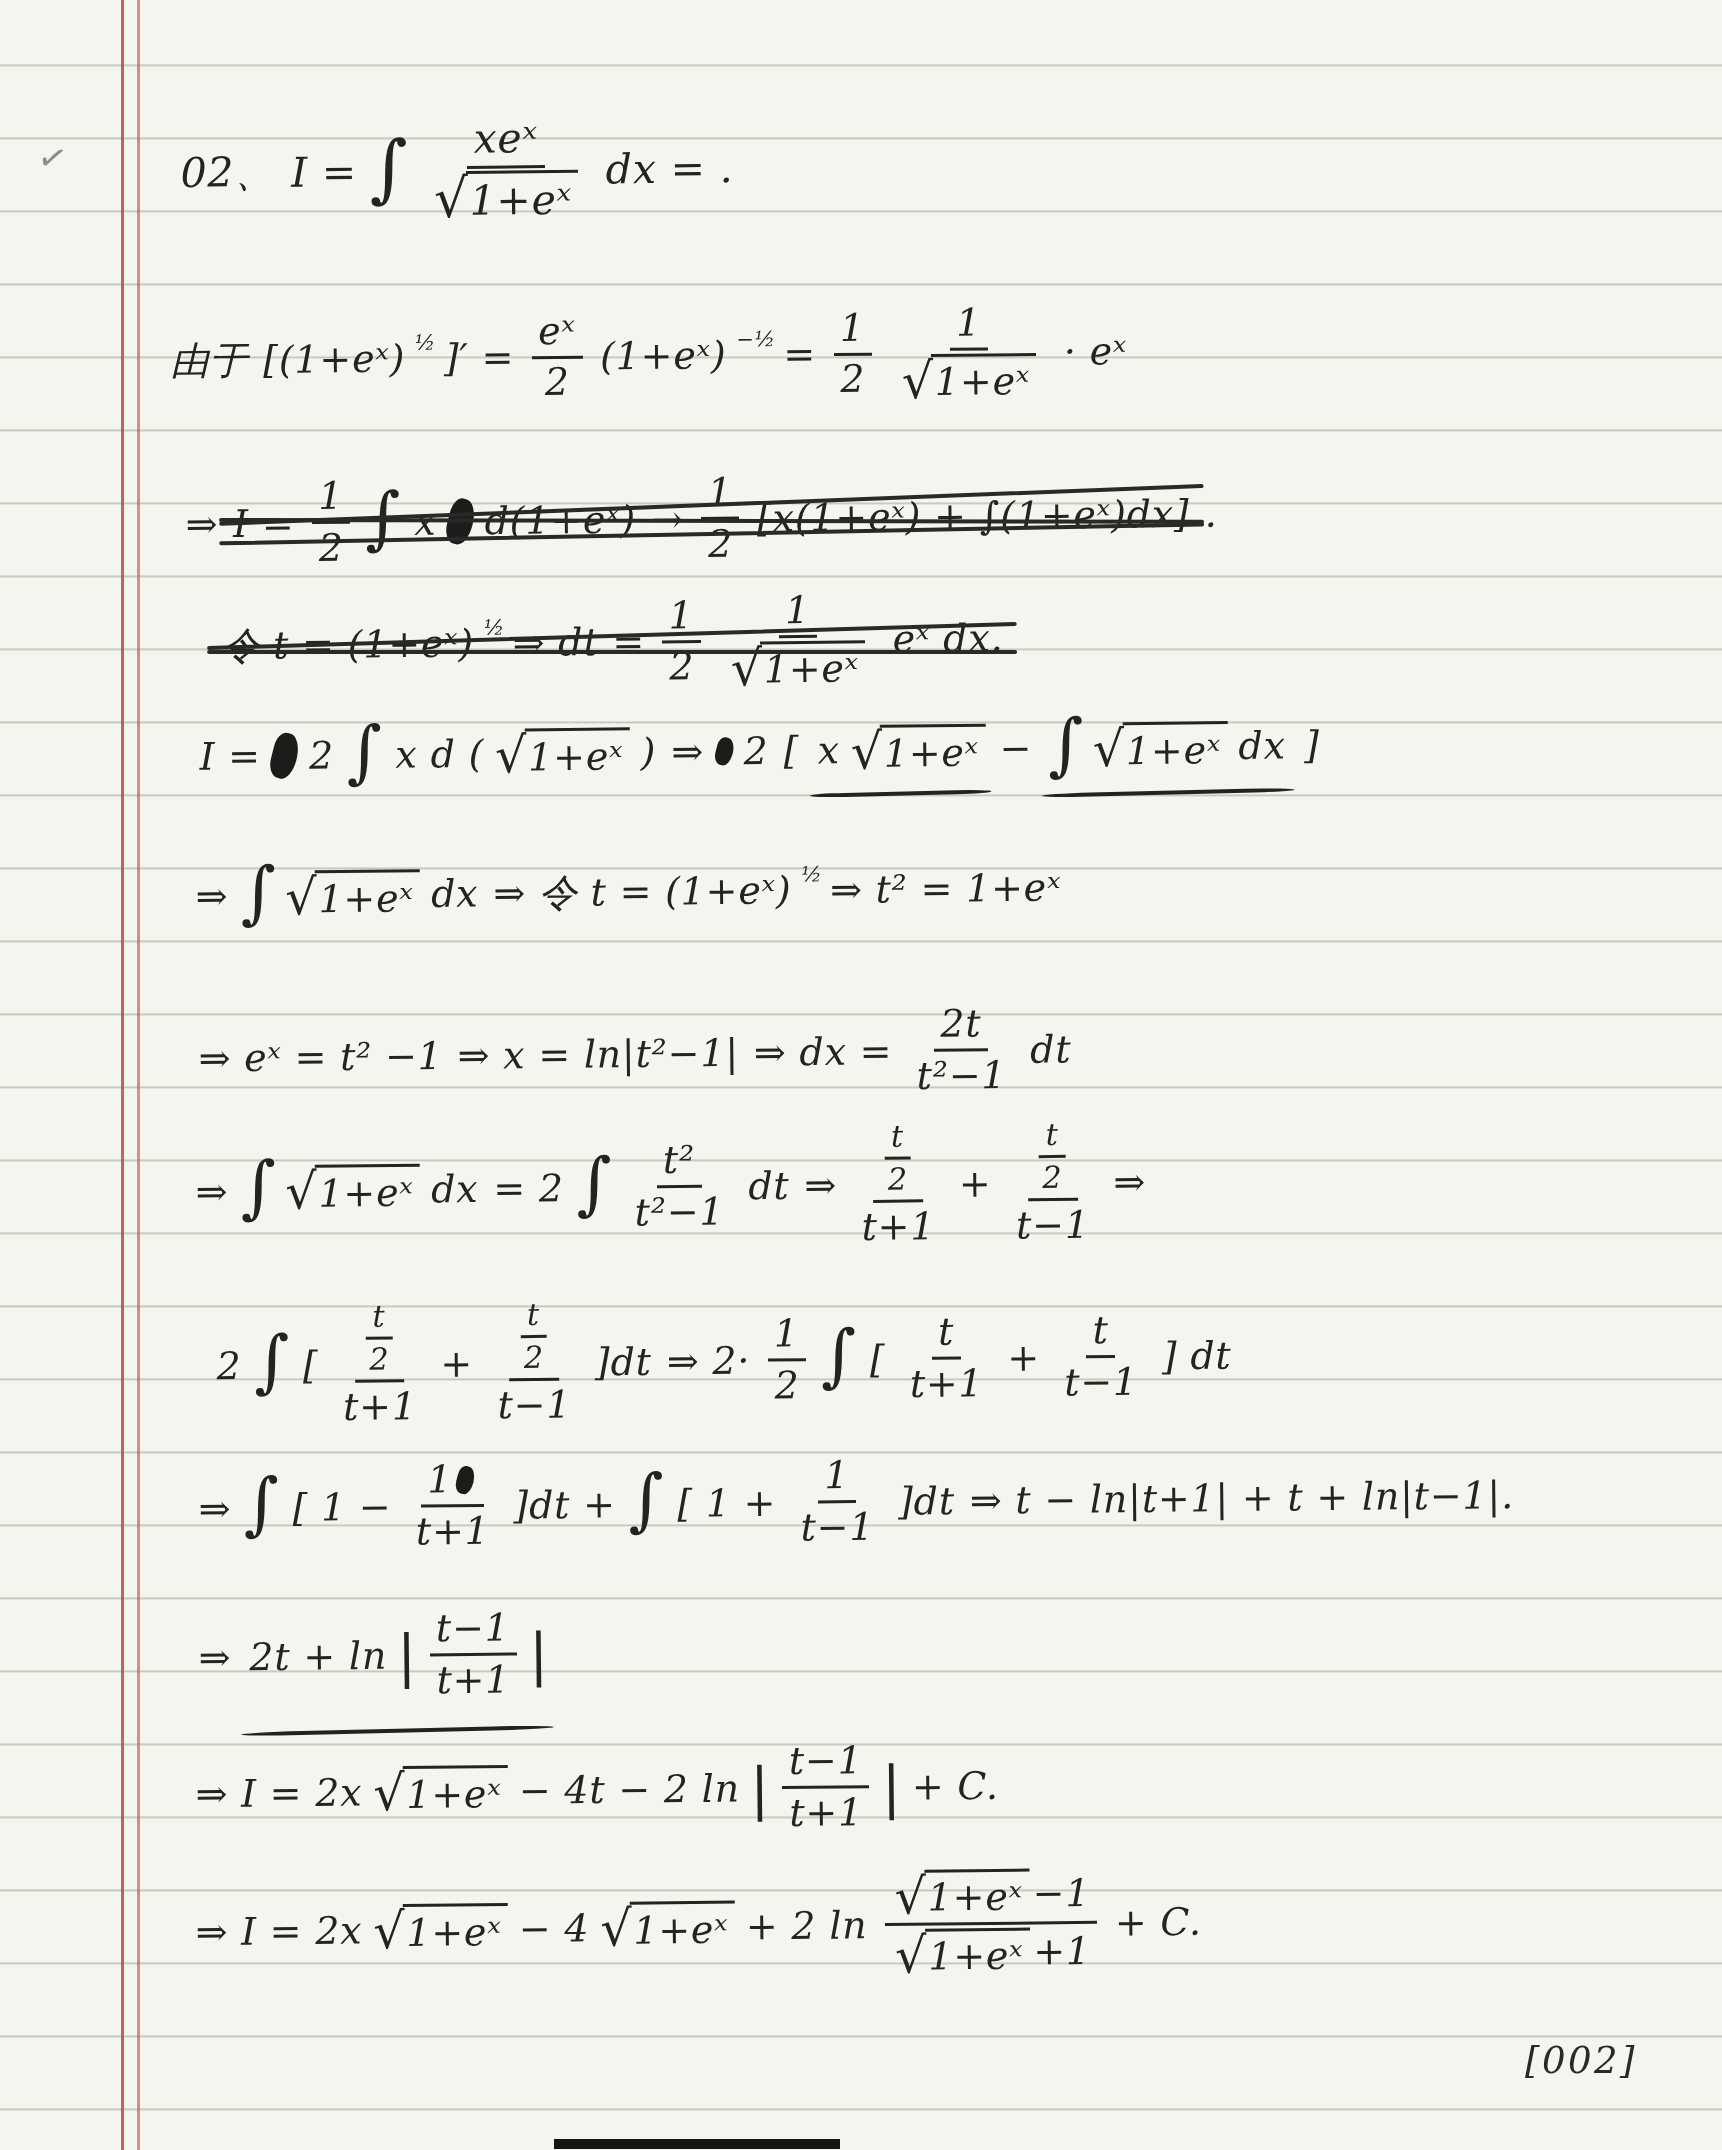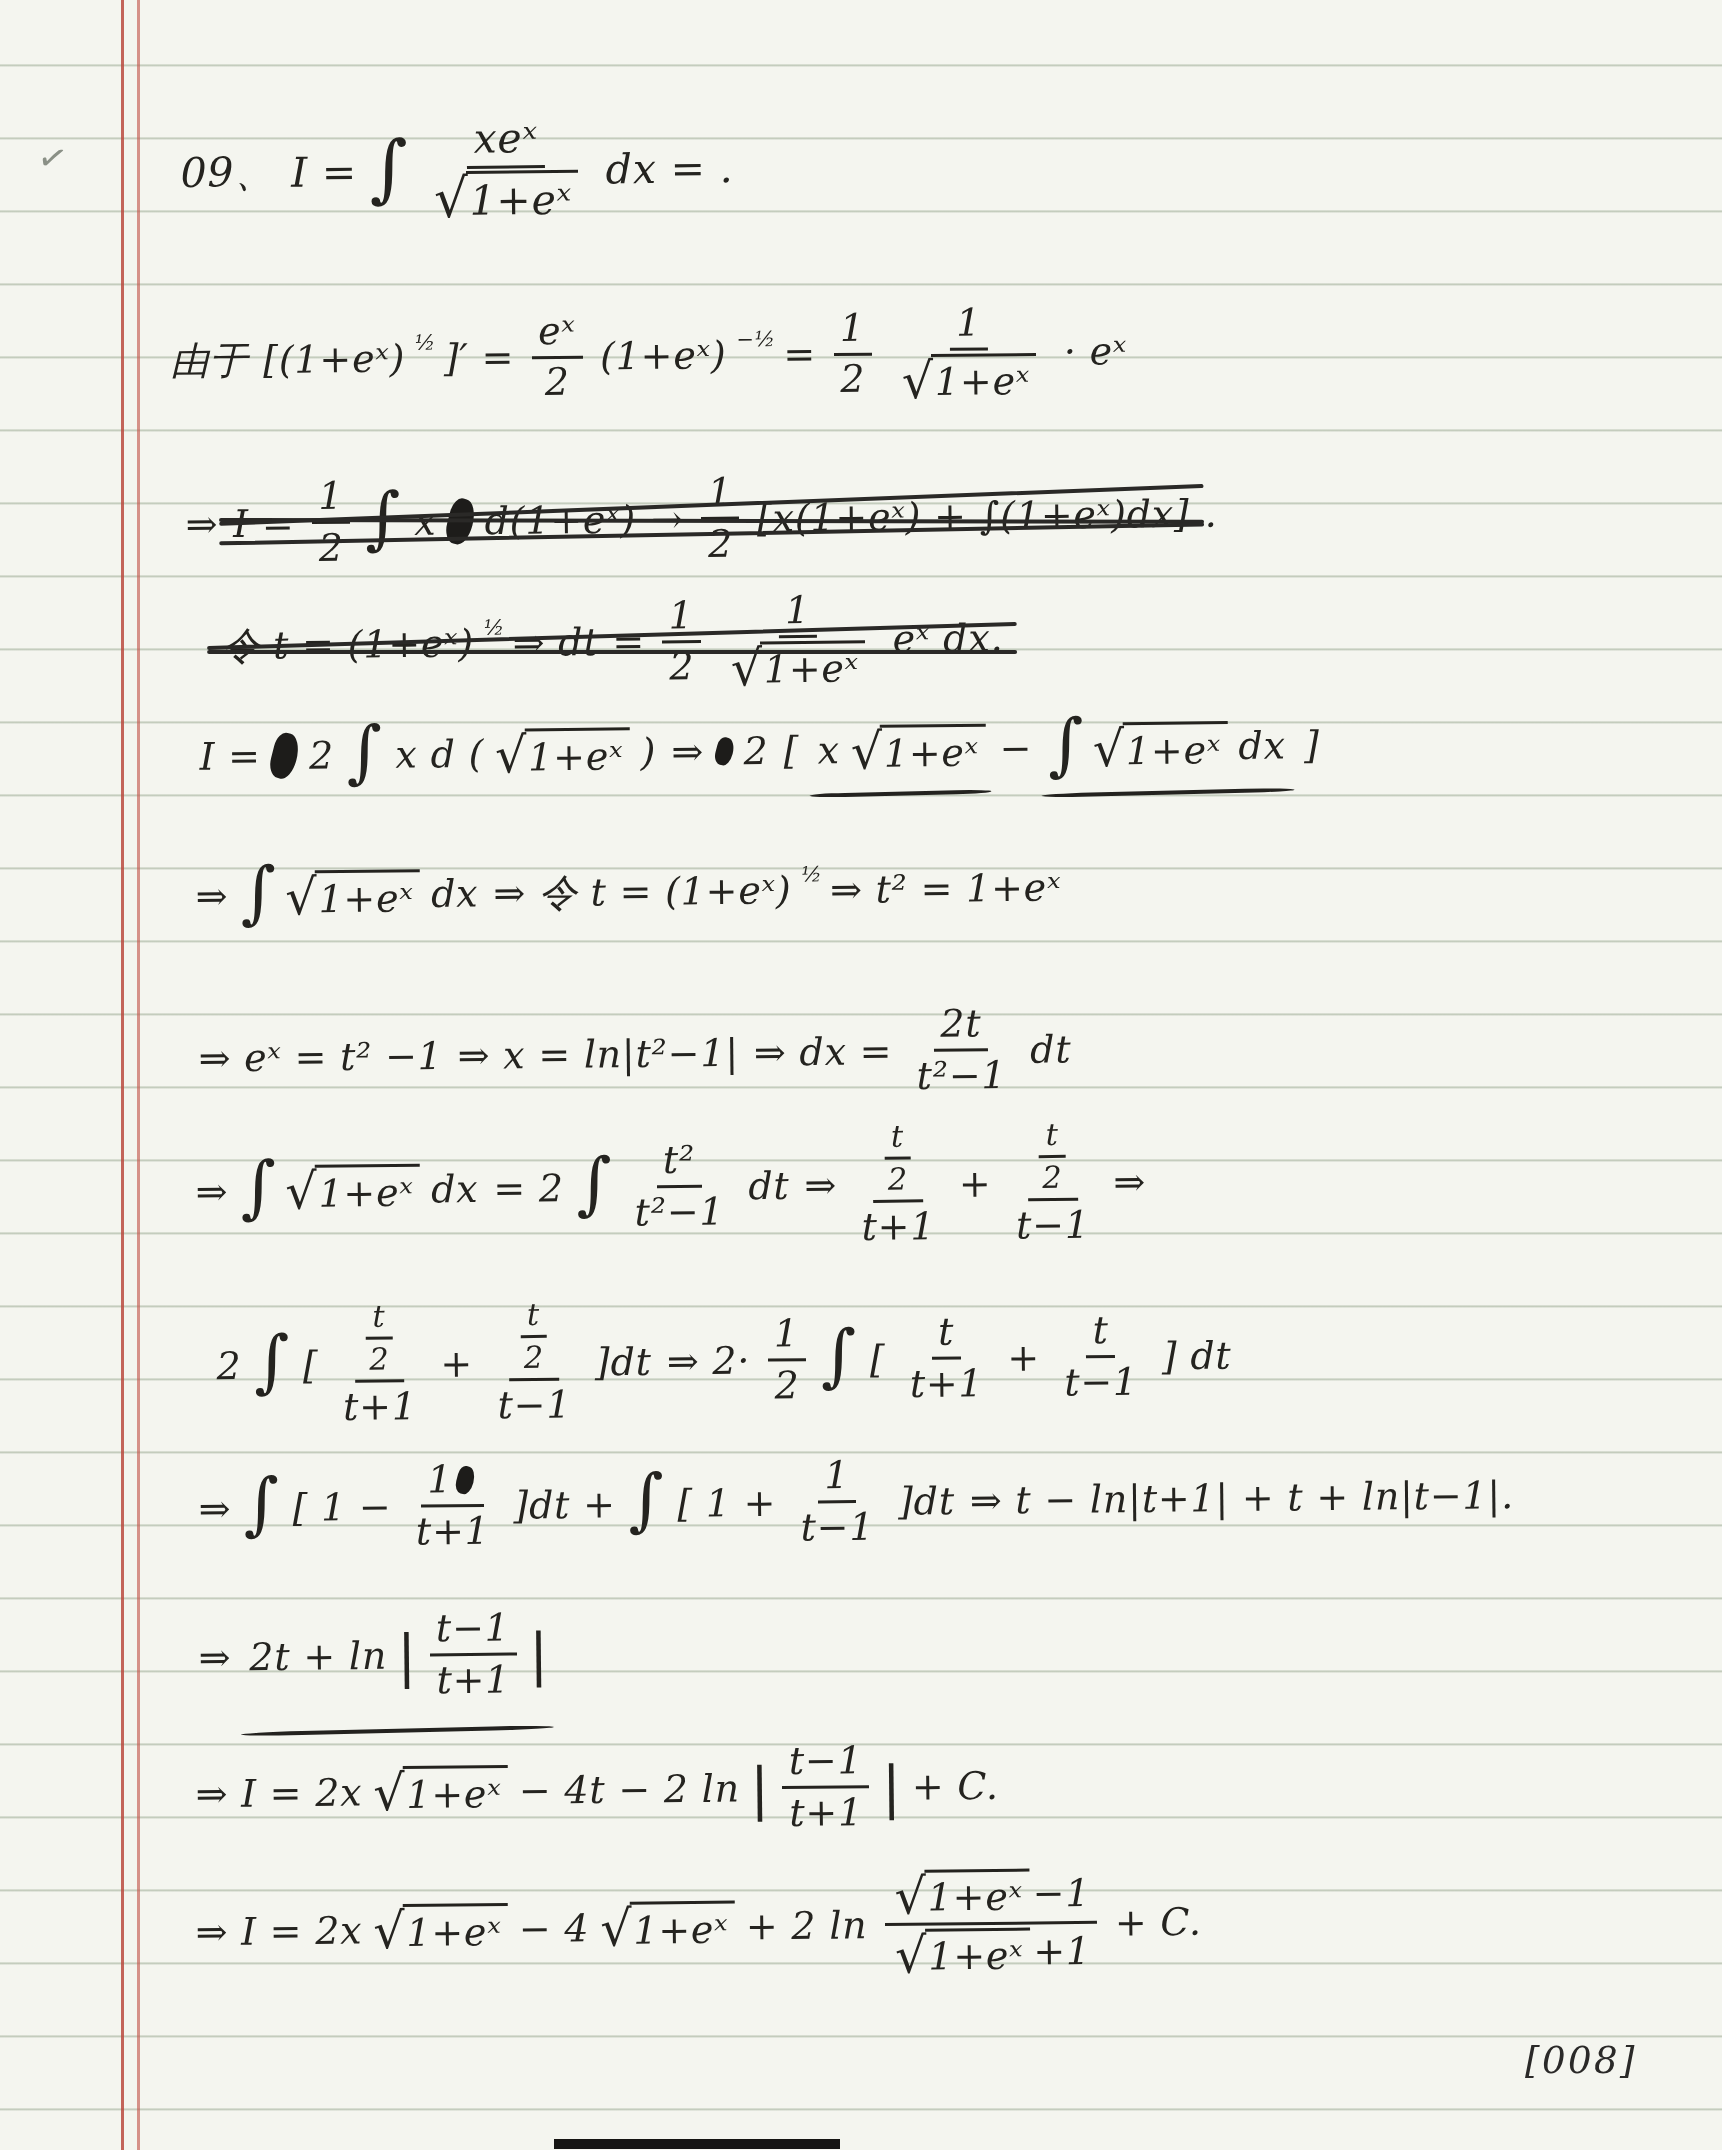"09、" span.tok { text: 09 -> 02 }
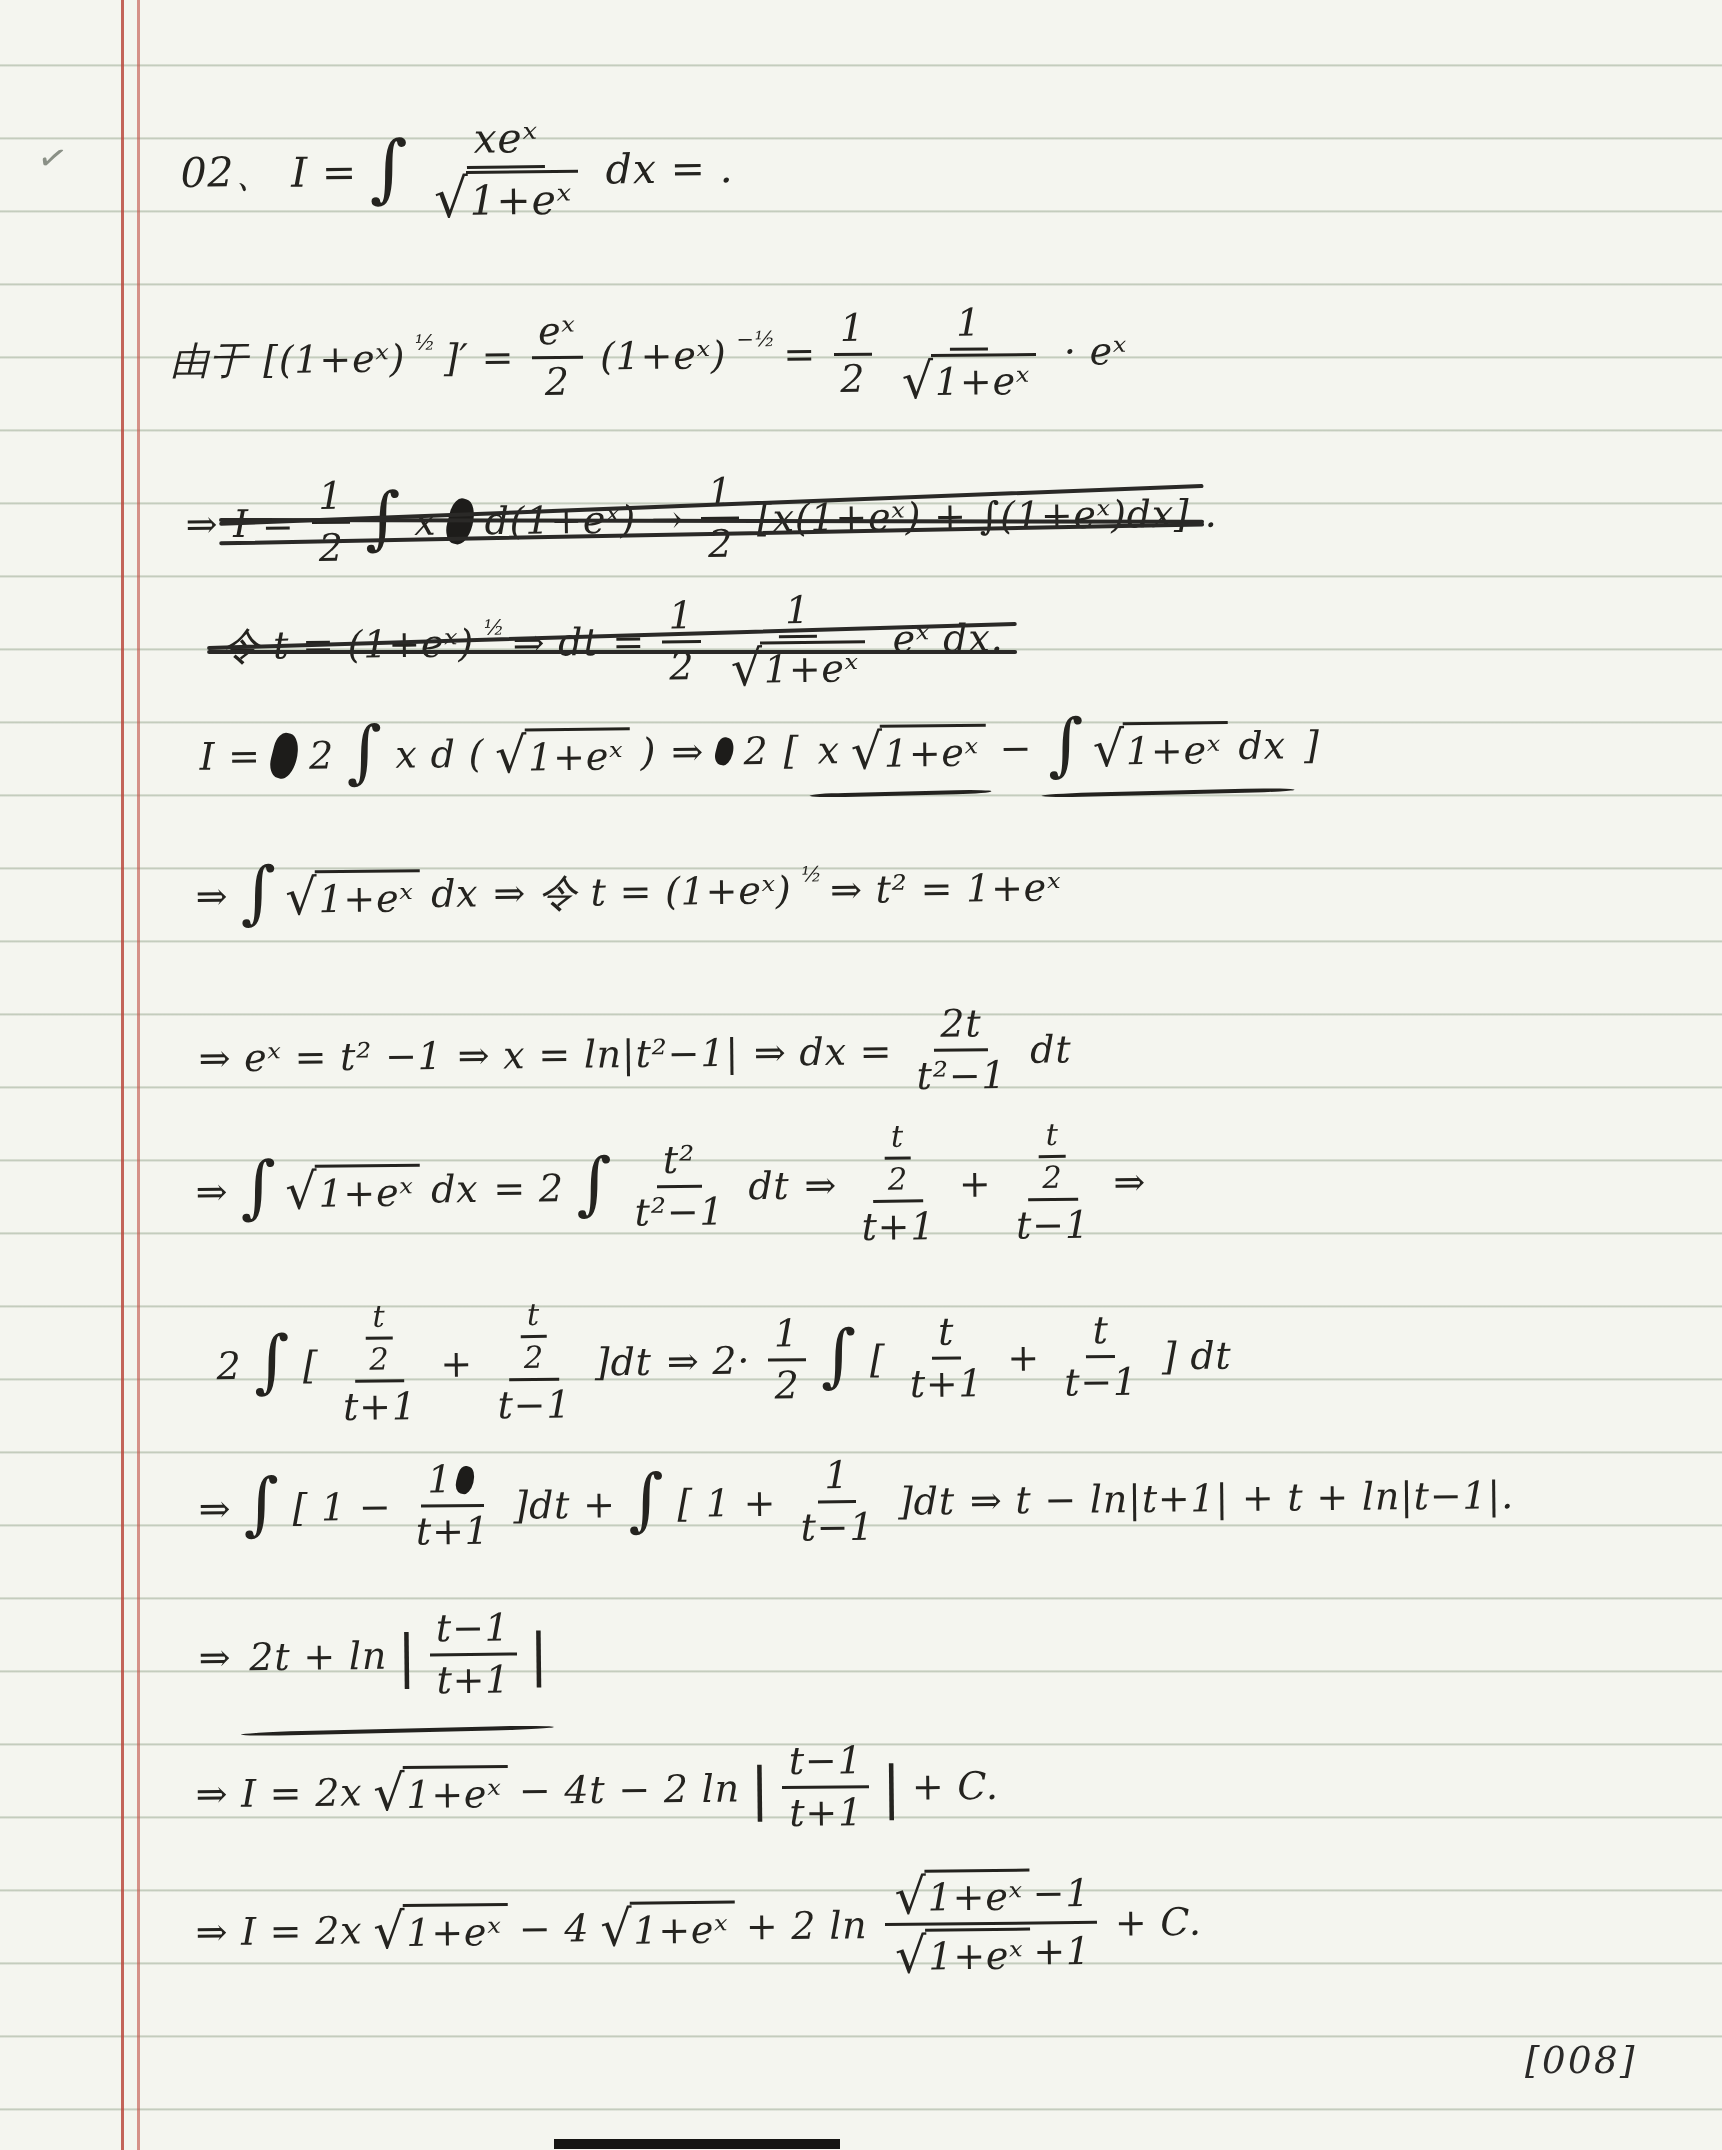"[008]" div.footer-label { text: 008 -> 002 }
